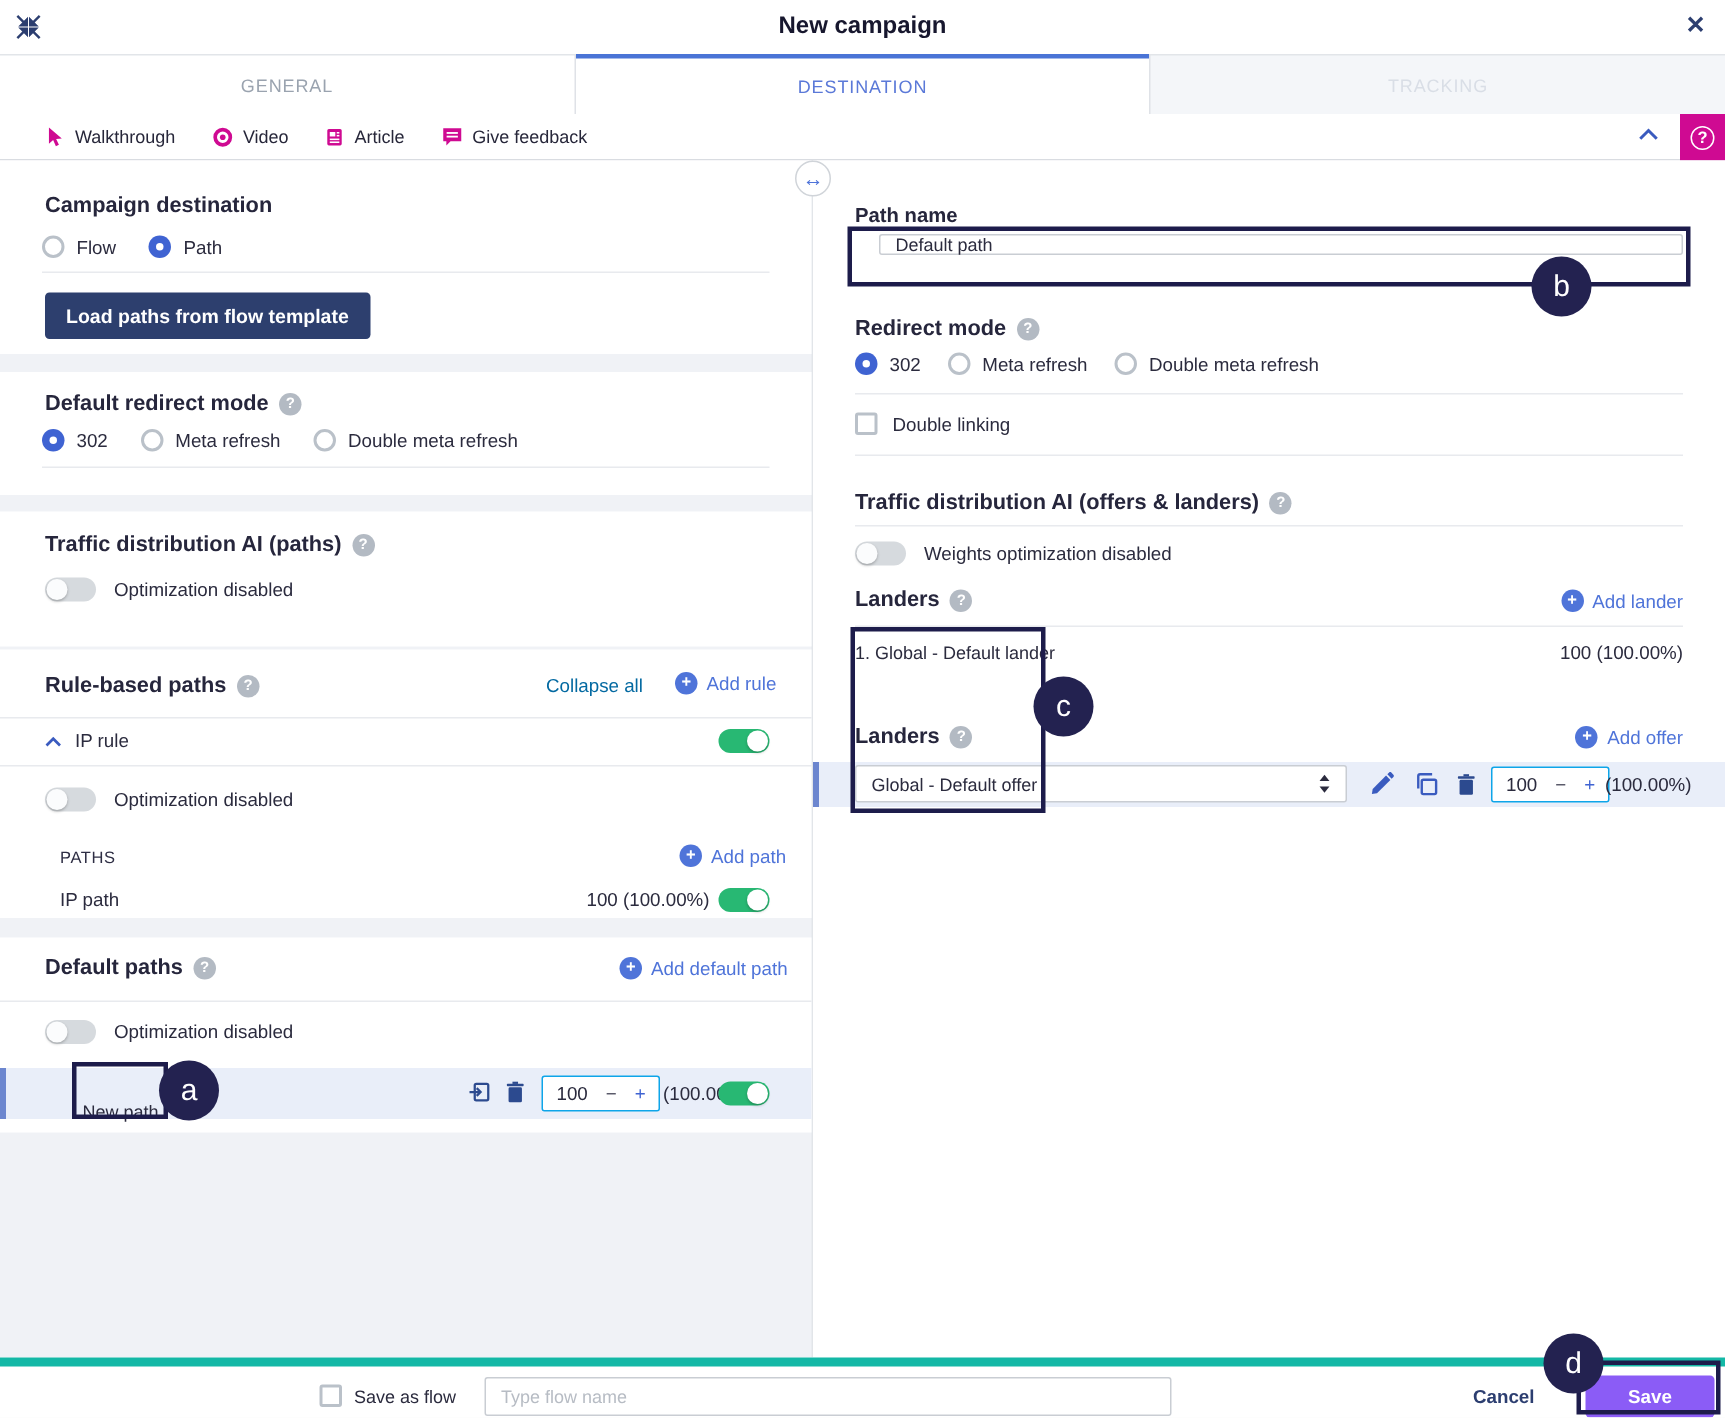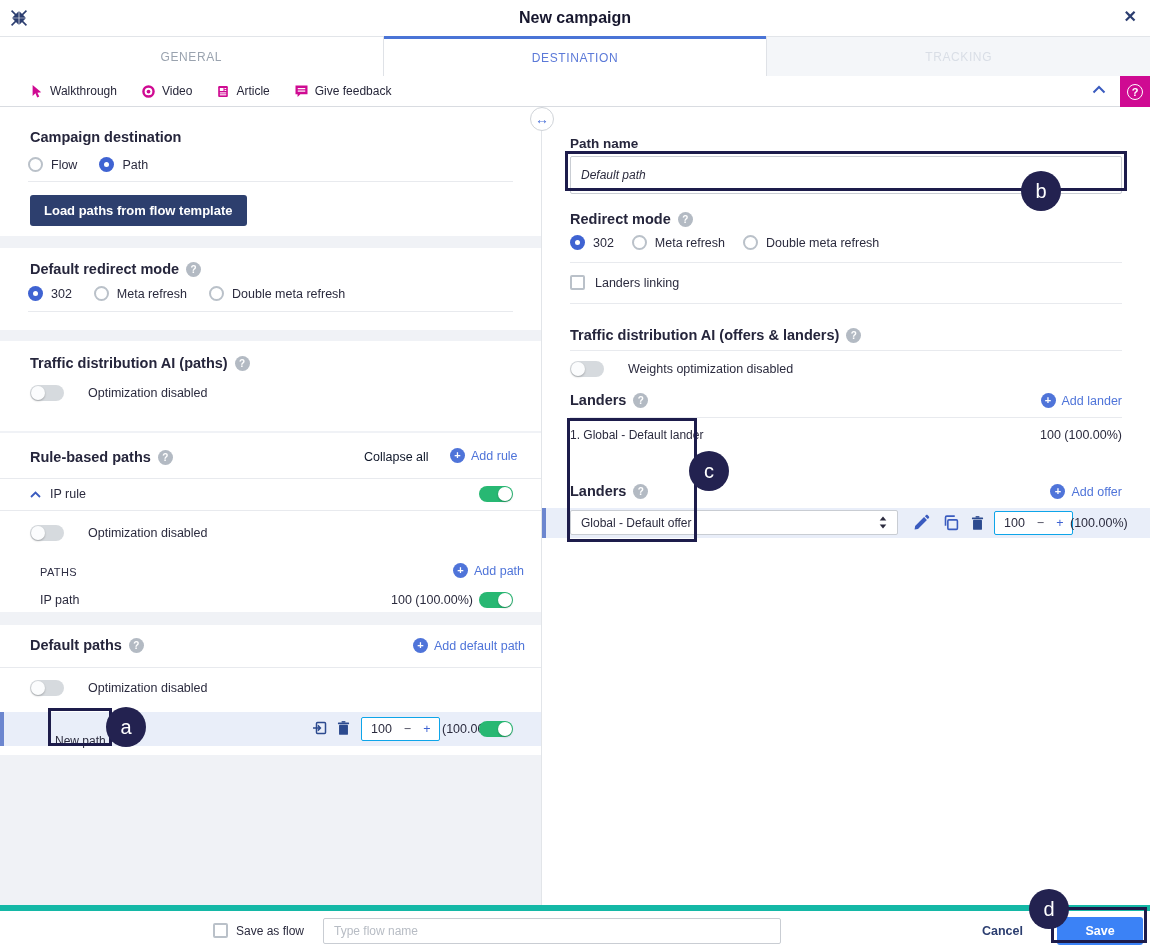"Default path" div.rp { font-style: italic -> none; height: 38px -> 14px; left: 28px -> 44px }
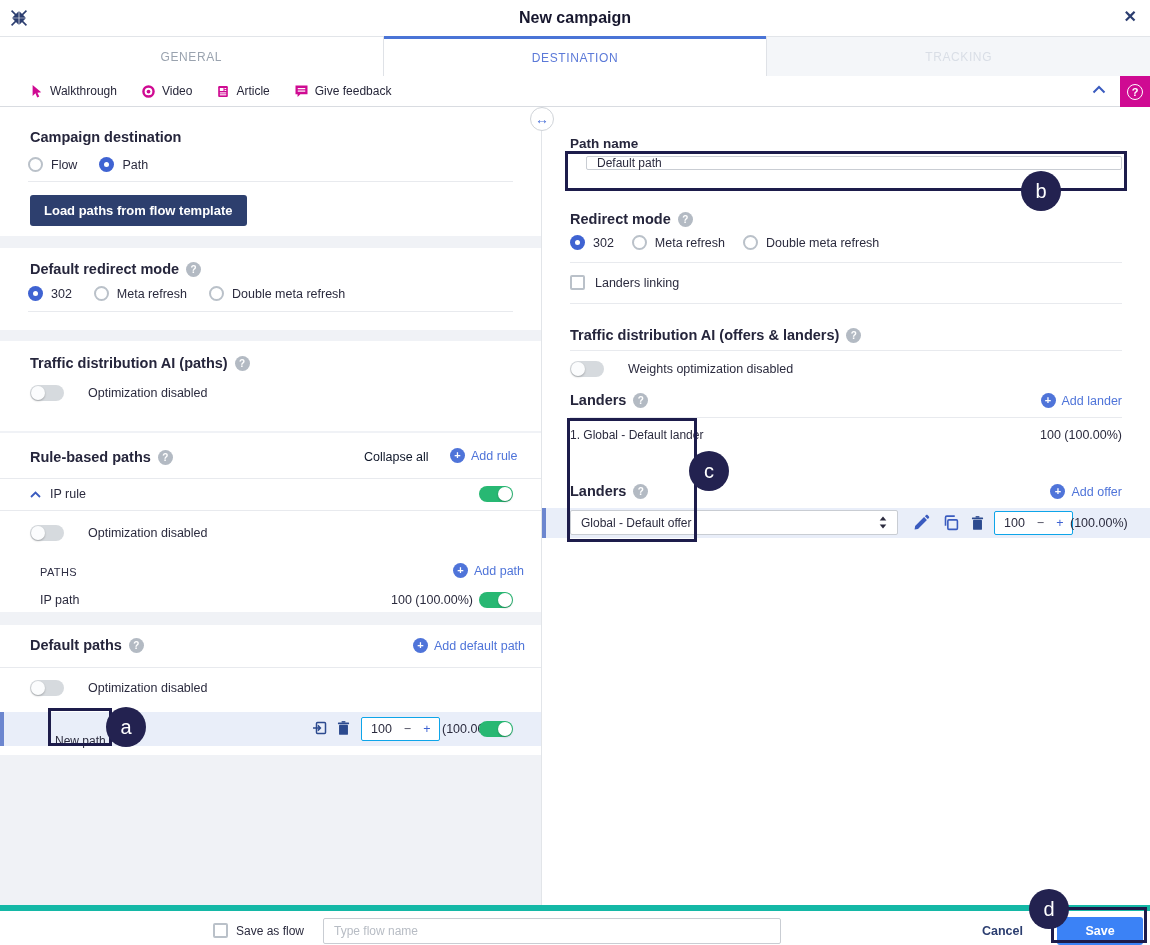"Landers linking" span { text: Landers -> Double }
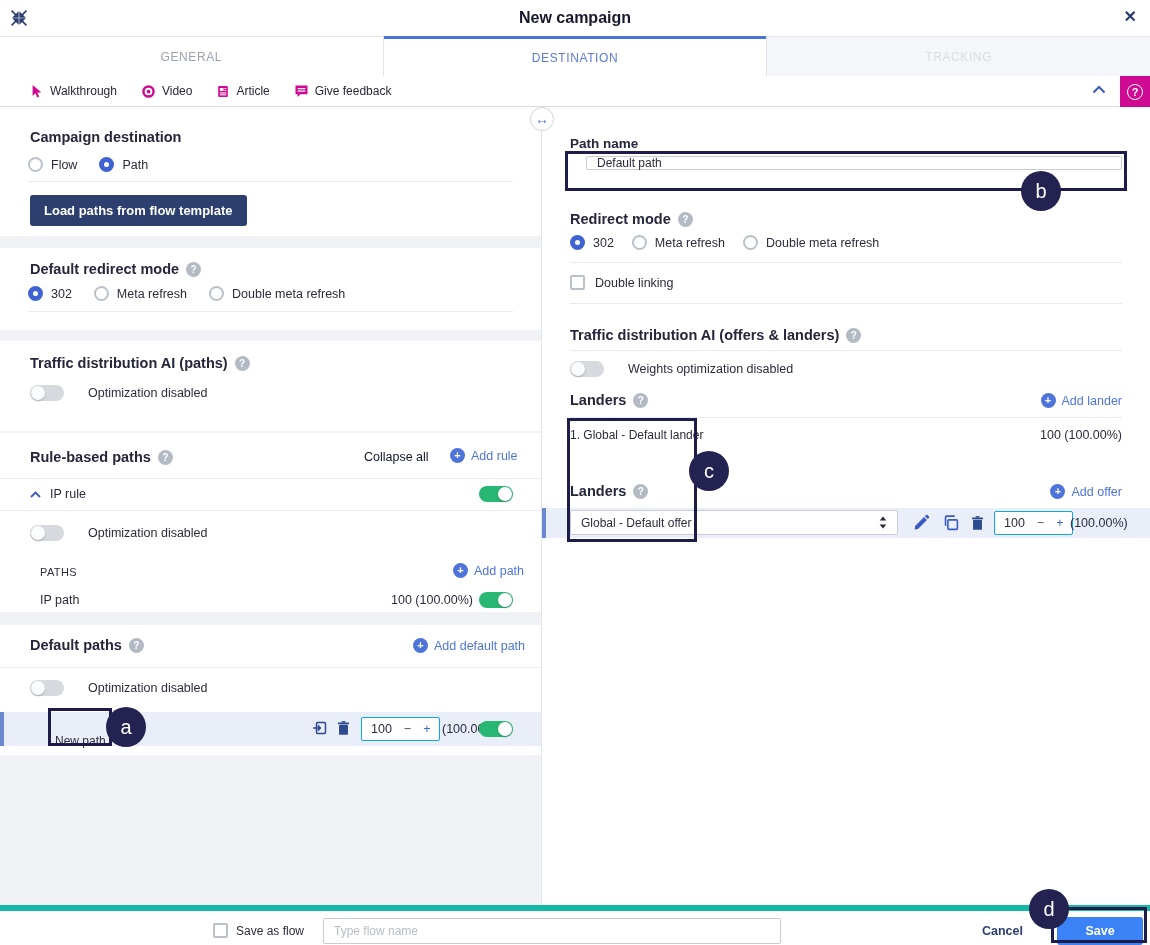"Weights optimization disabled" .tog-row { gap: 24px -> 12px }
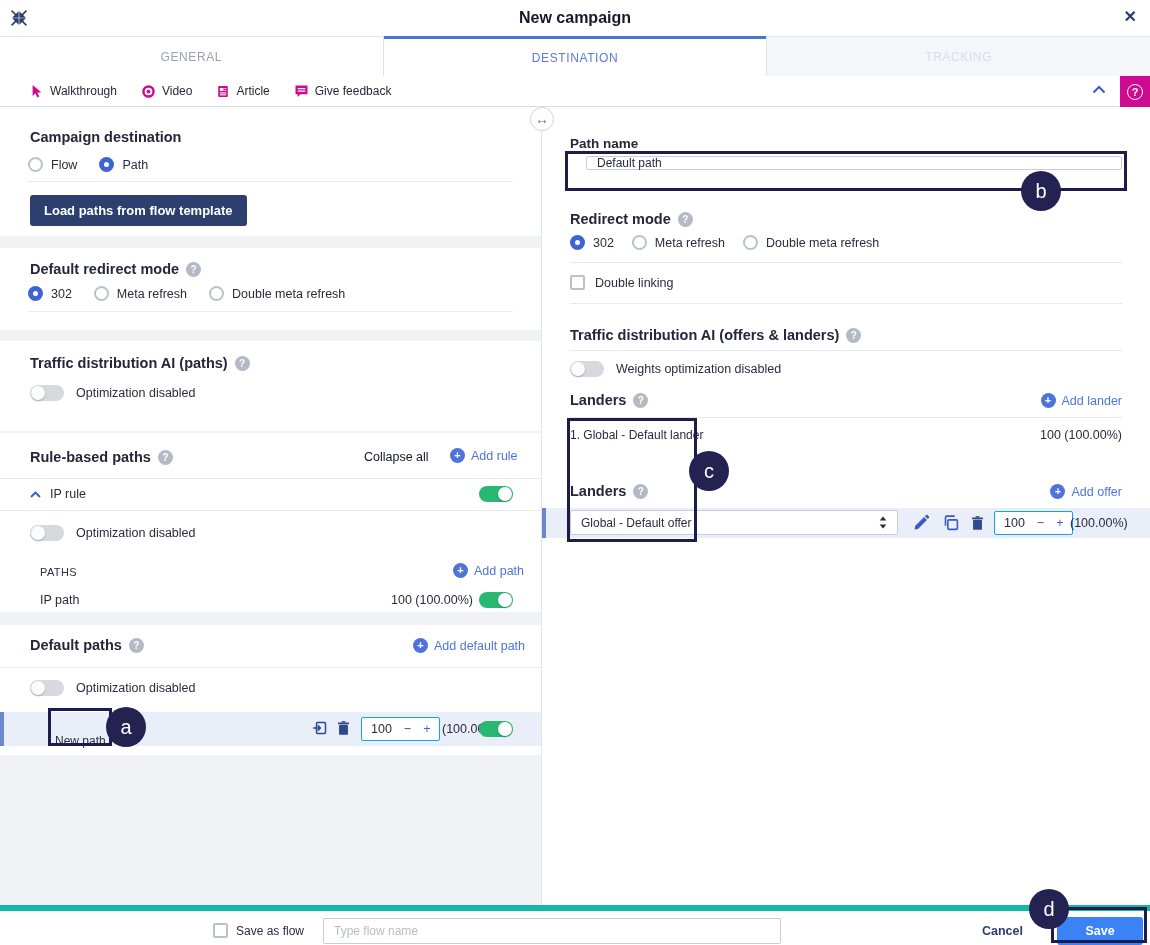"Collapse all" .blue-link { color: #0f172a -> #0369a1 }
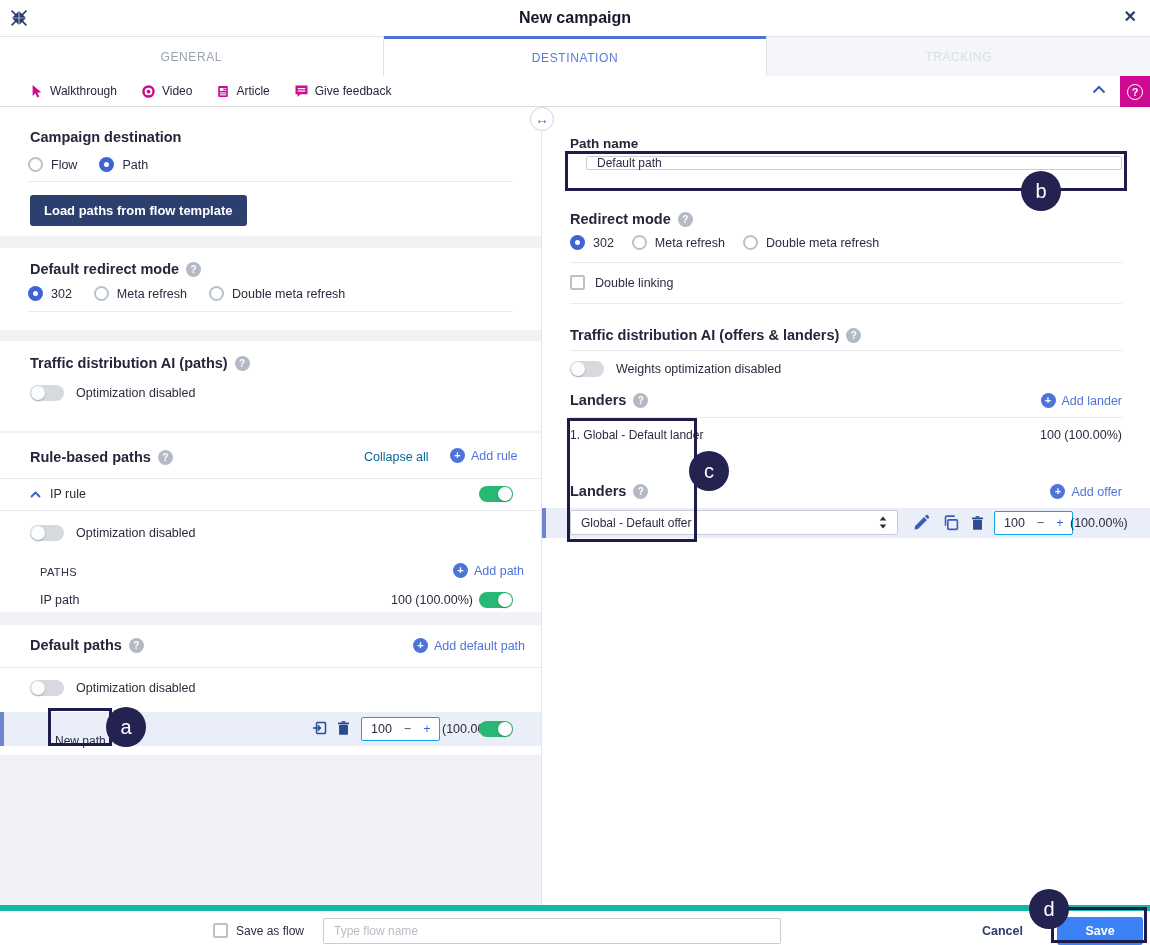"Save" .save { background: #3b82f6 -> #8b5cf6 }
